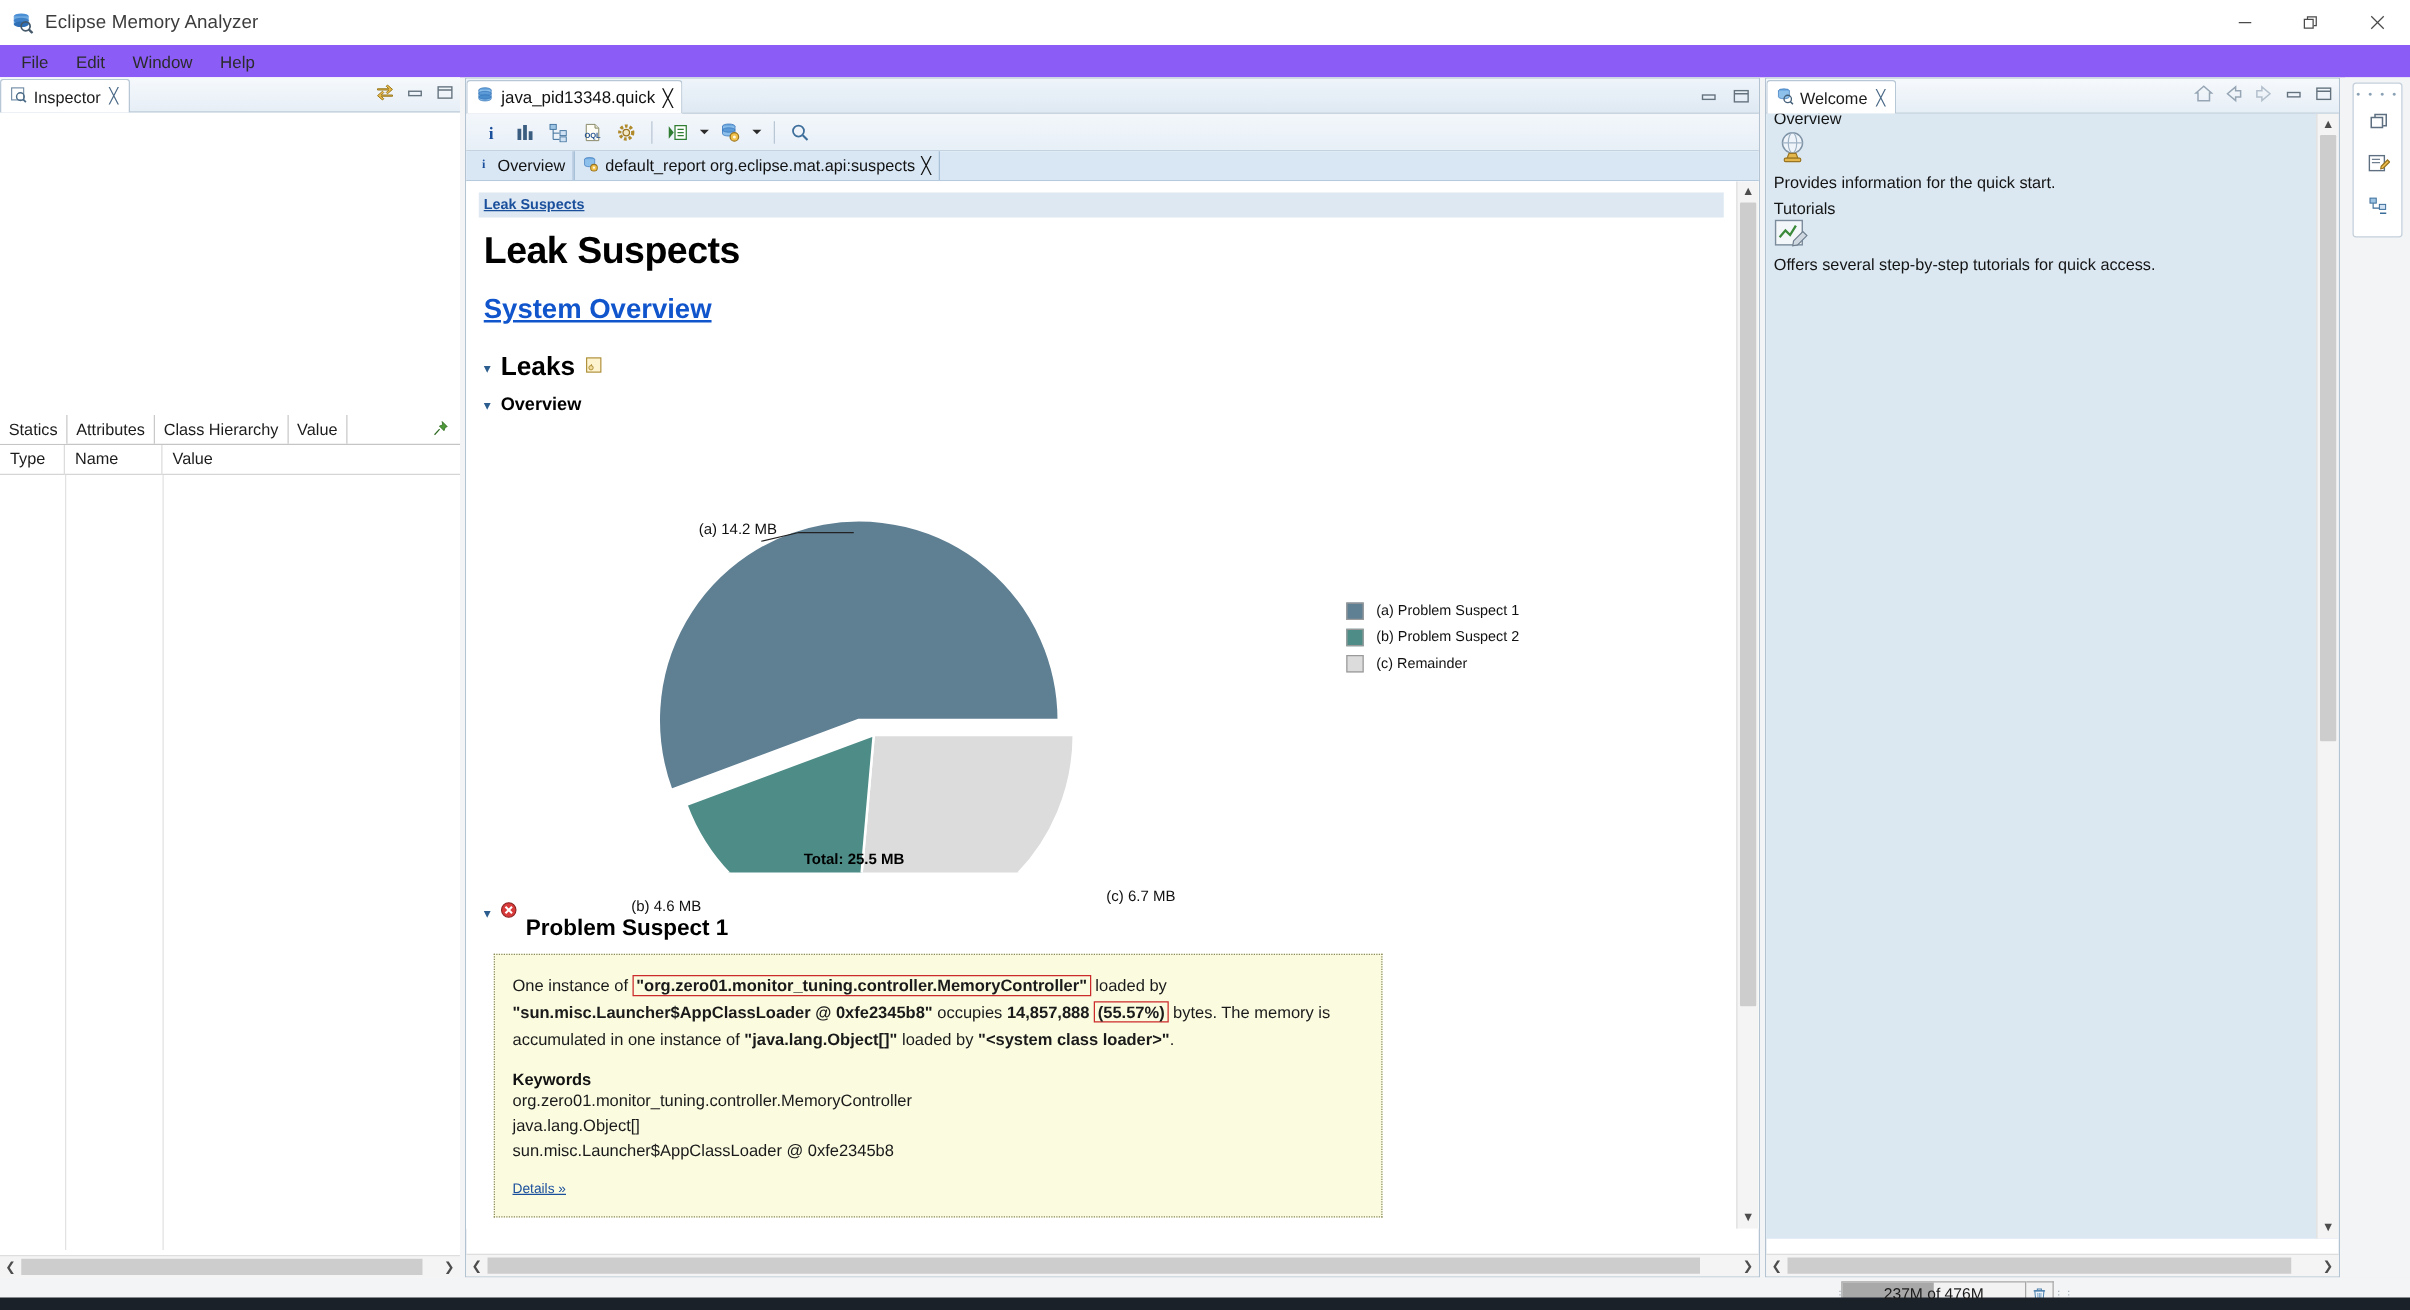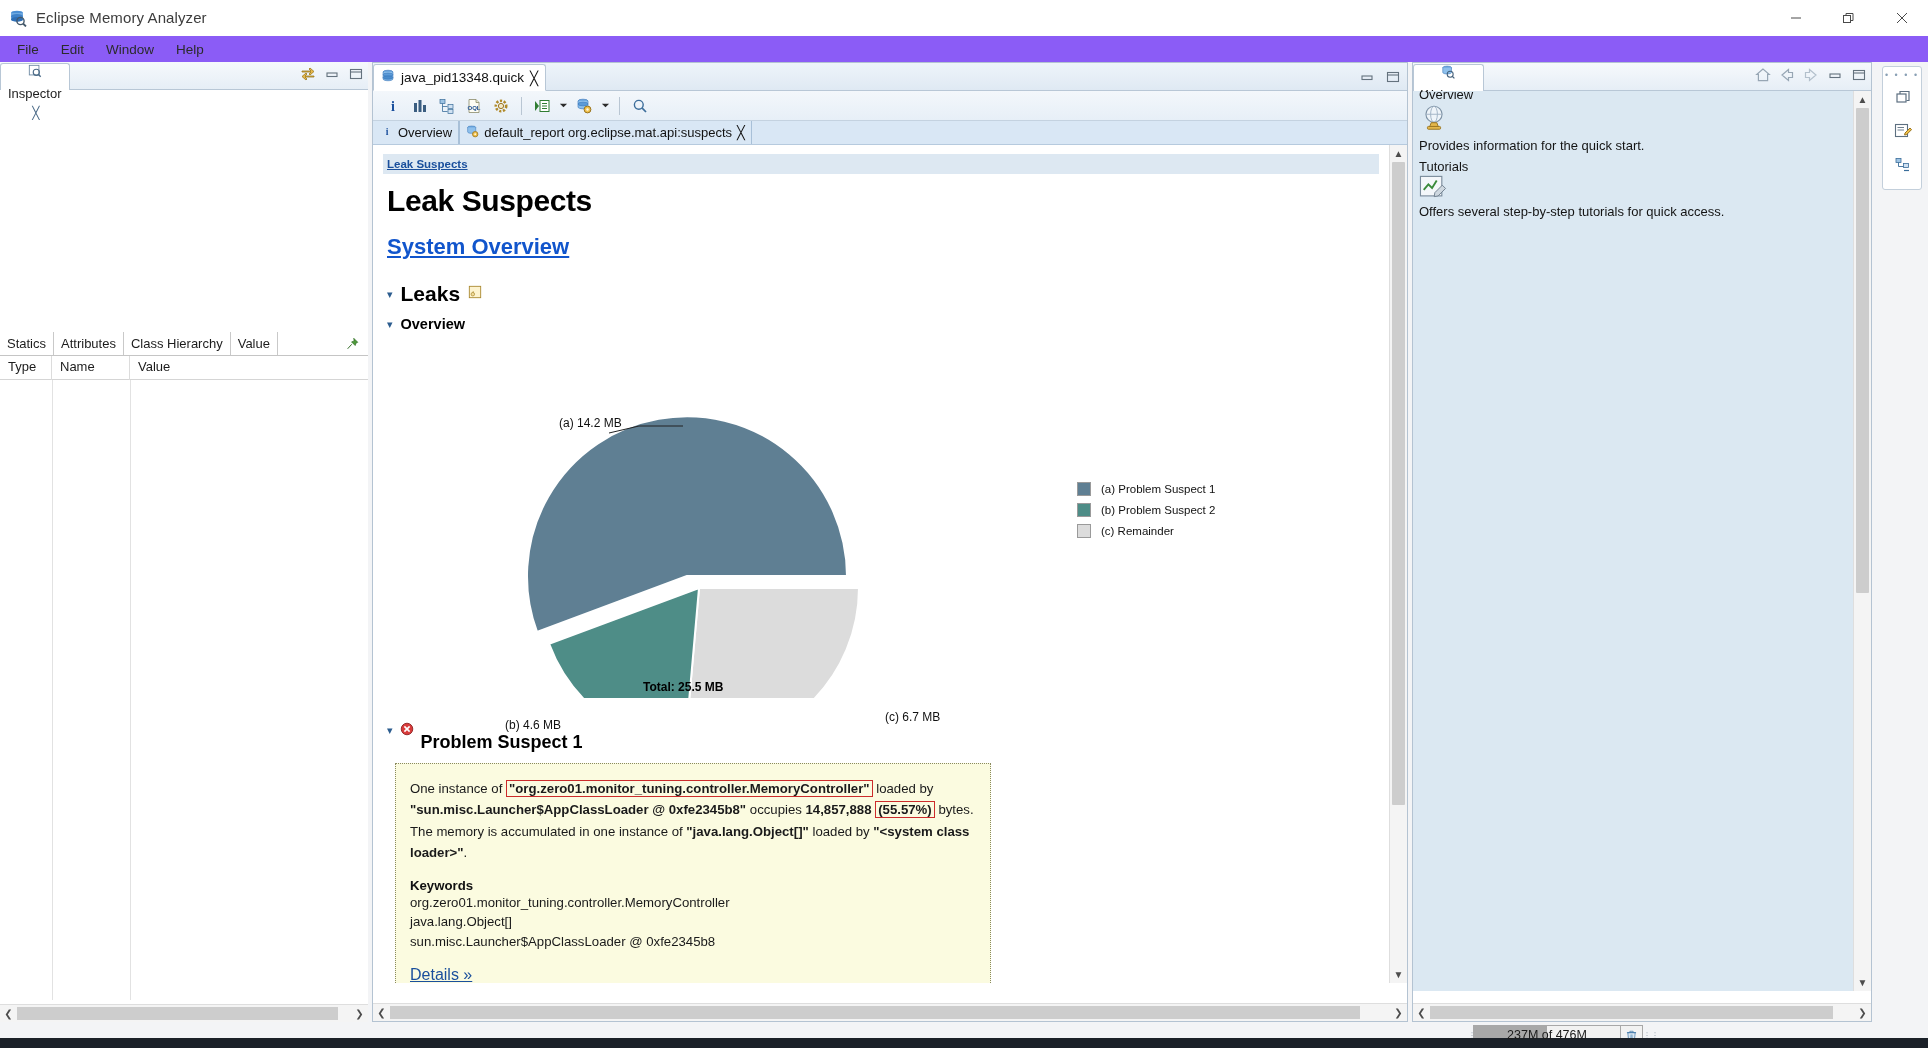"Inspector" .part-tab { flex-direction: column -> none }
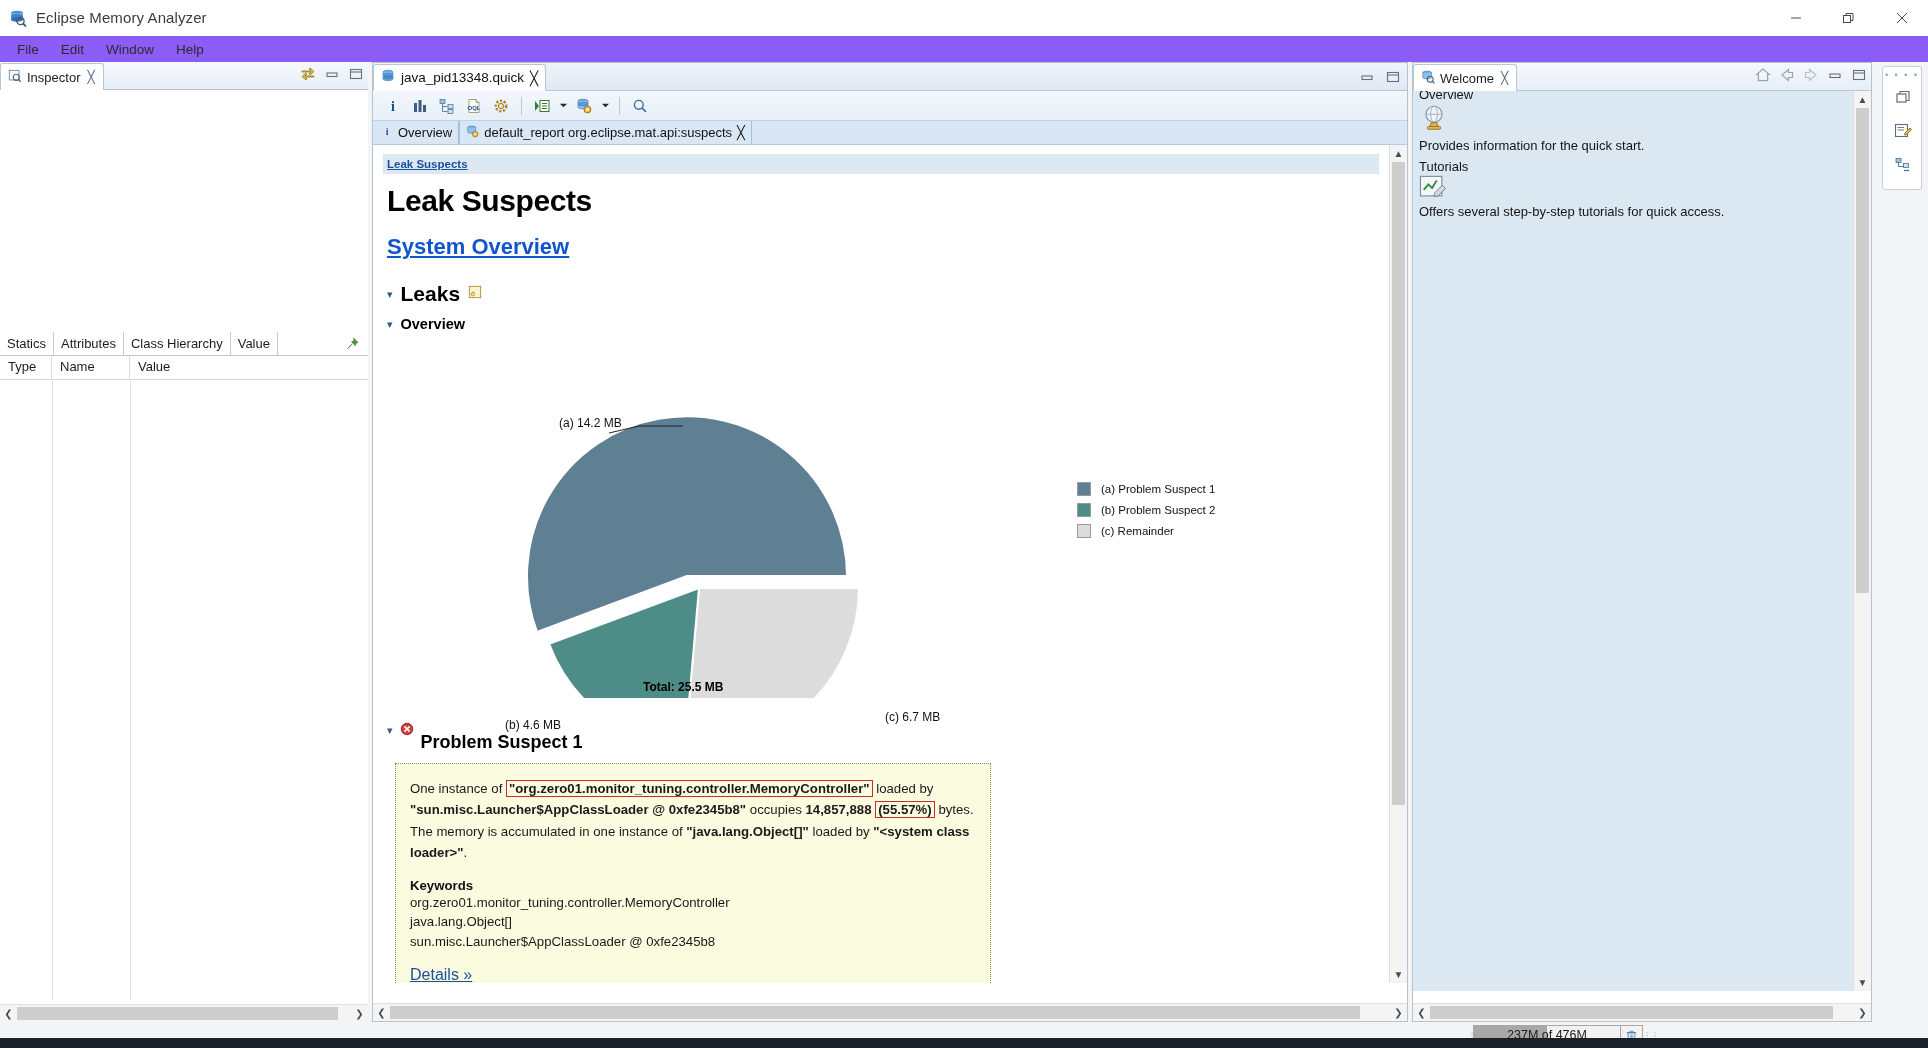"One instance of" .suspect-card { width: 596px -> 711px }
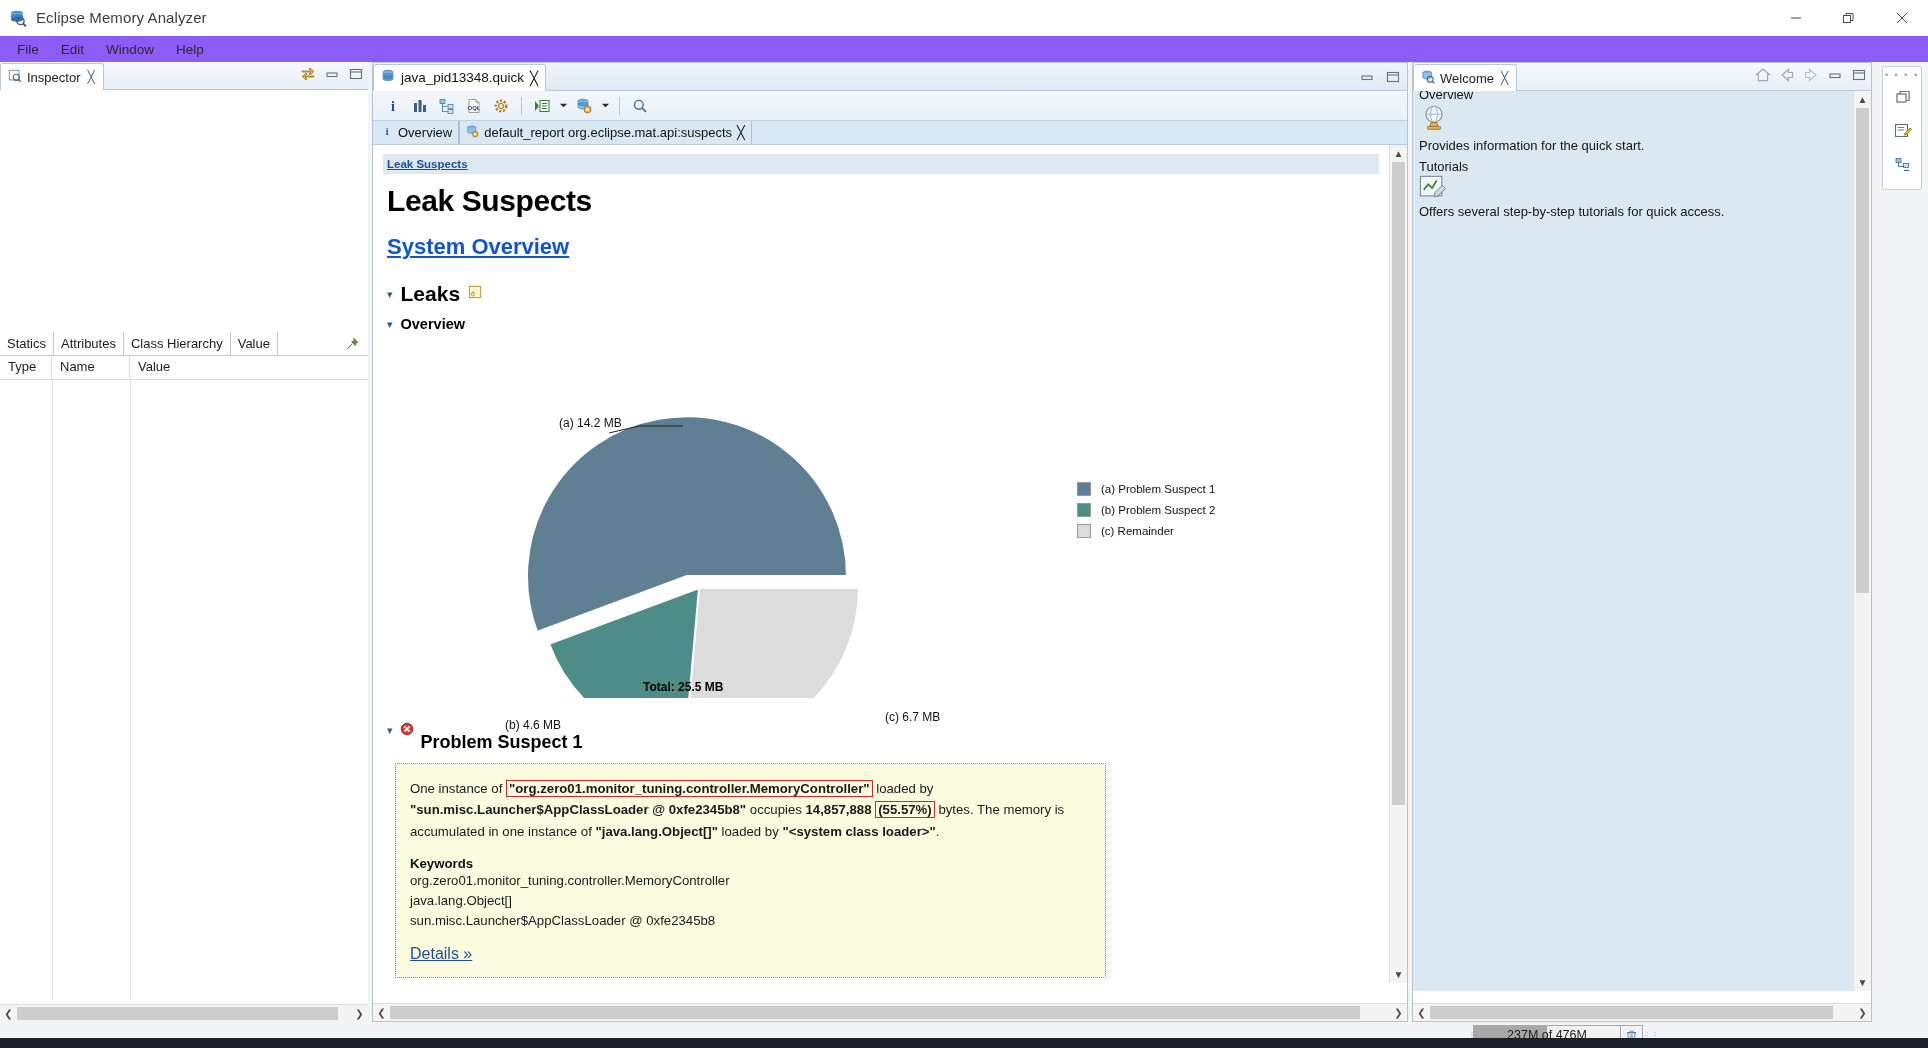"Details »" a.details-link { font-size: 16px -> 11px }
